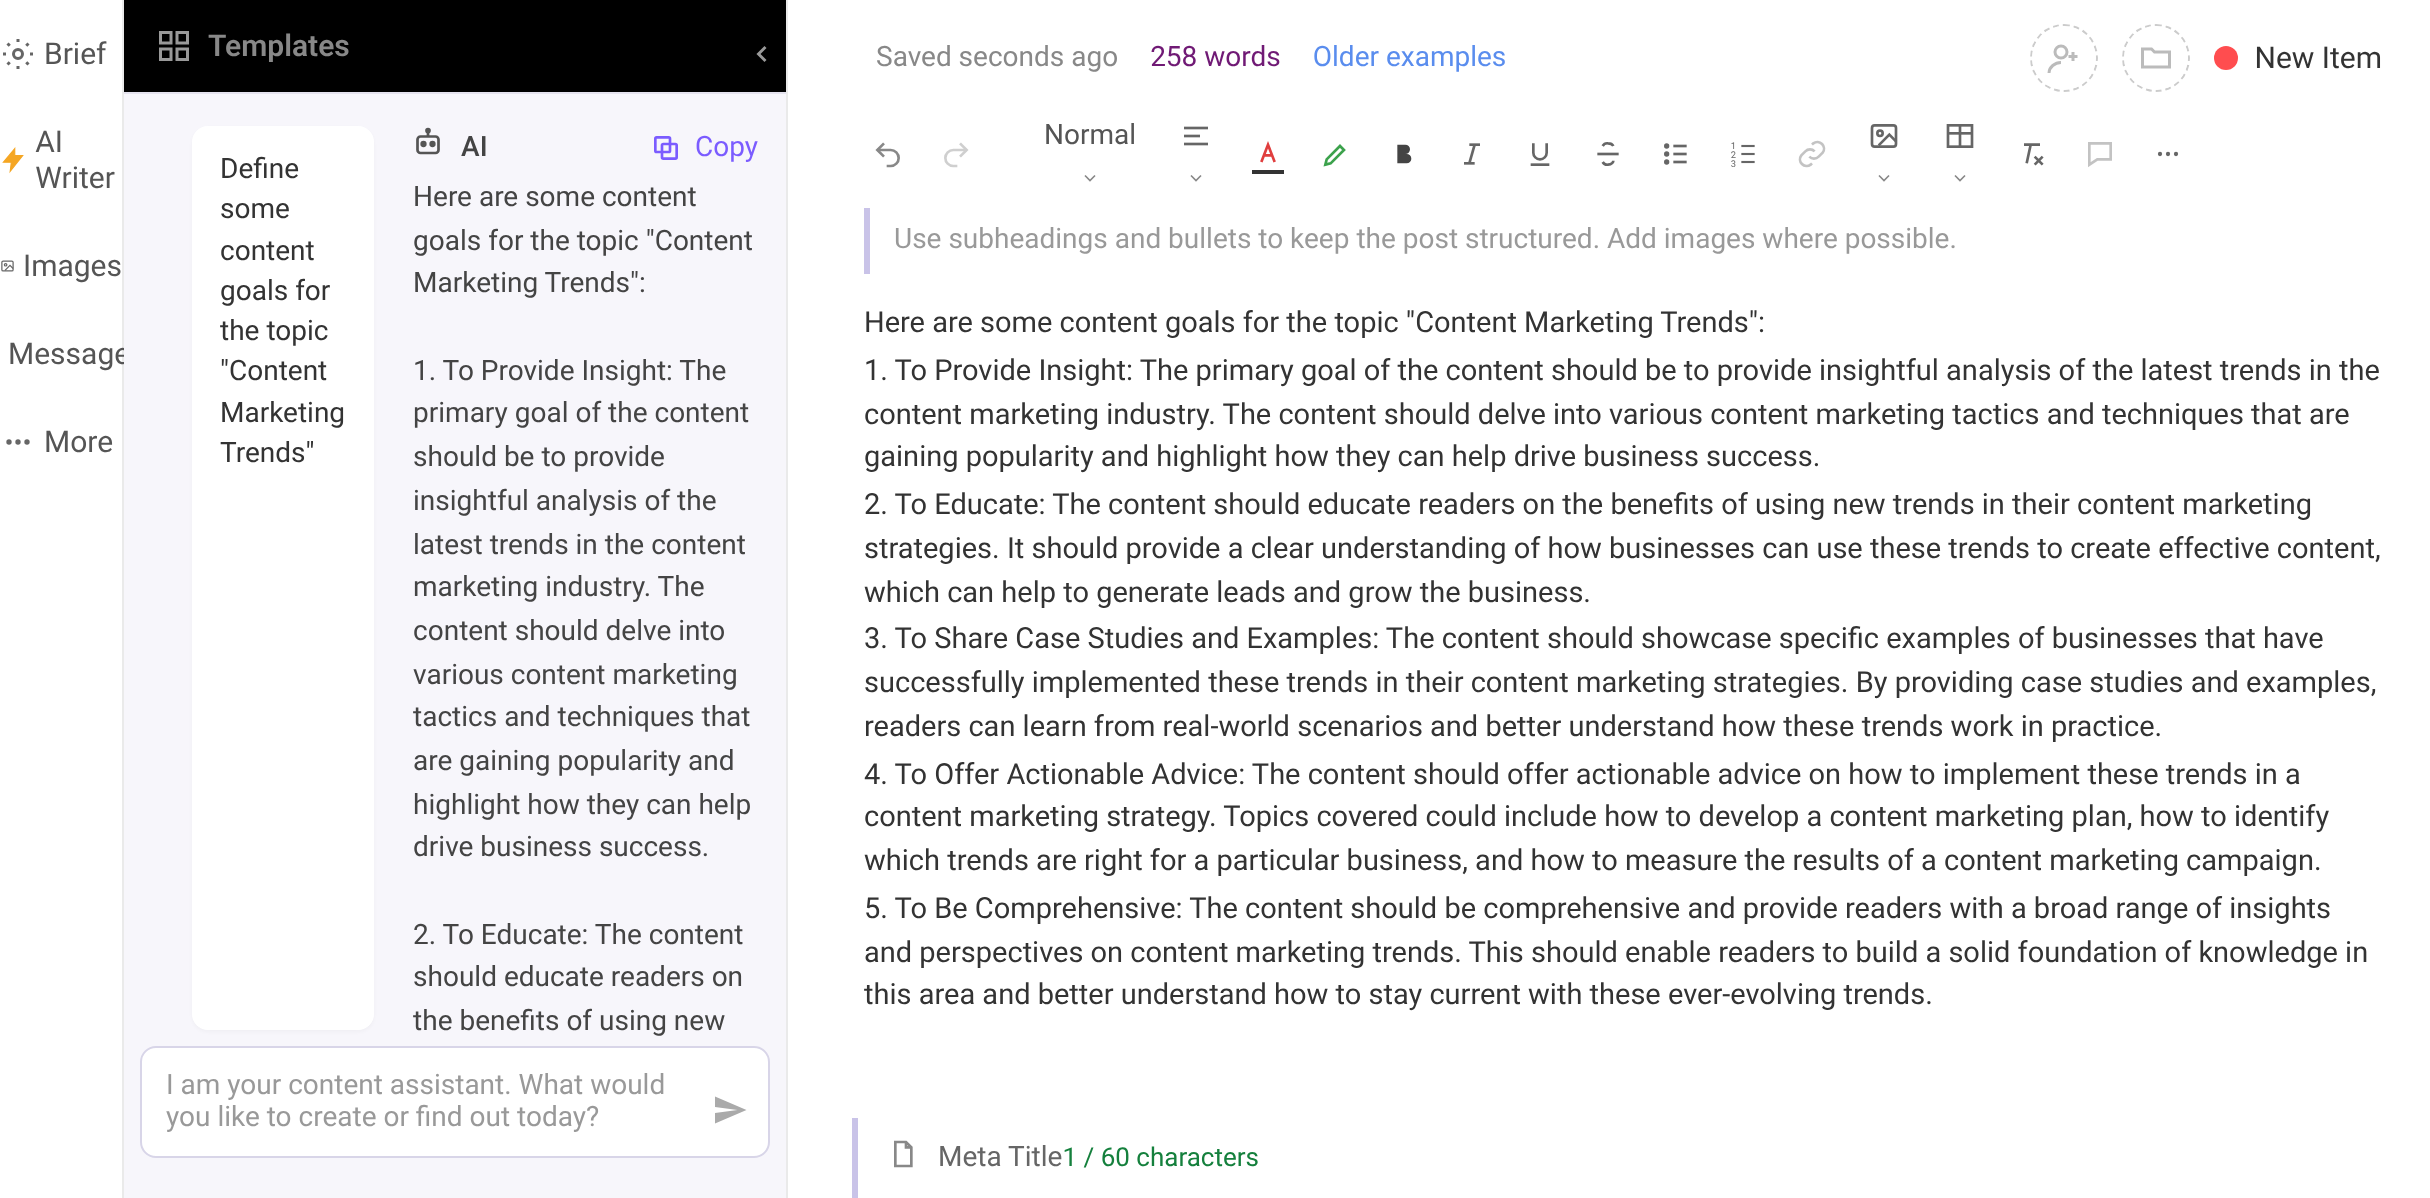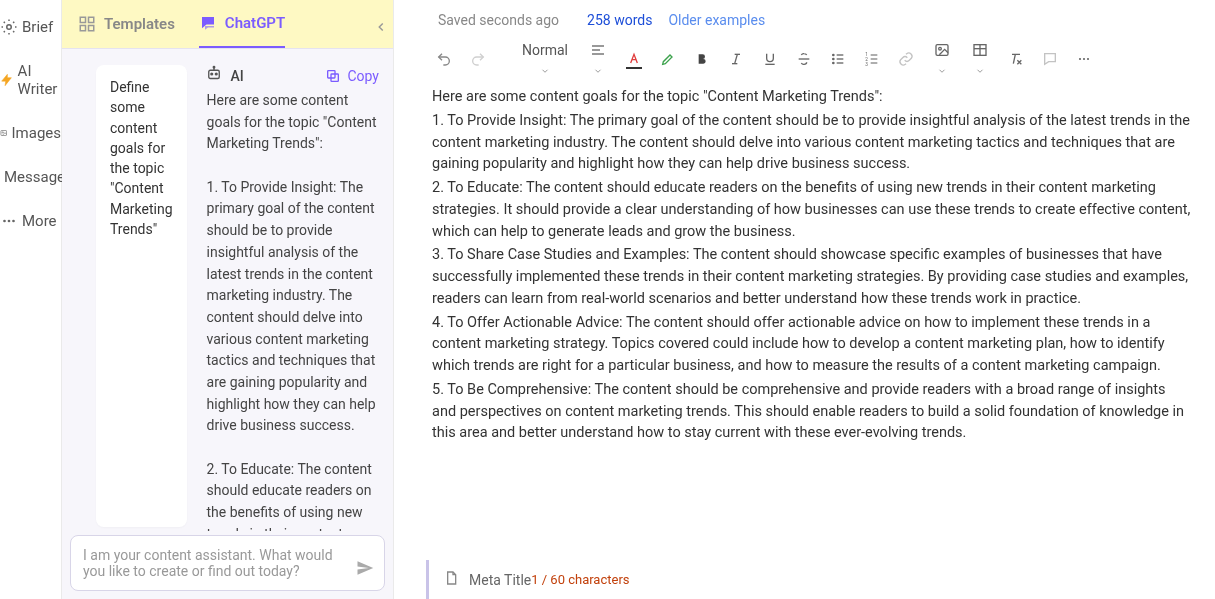"Templates" .tabs { background: #fef9c3 -> #000000 }
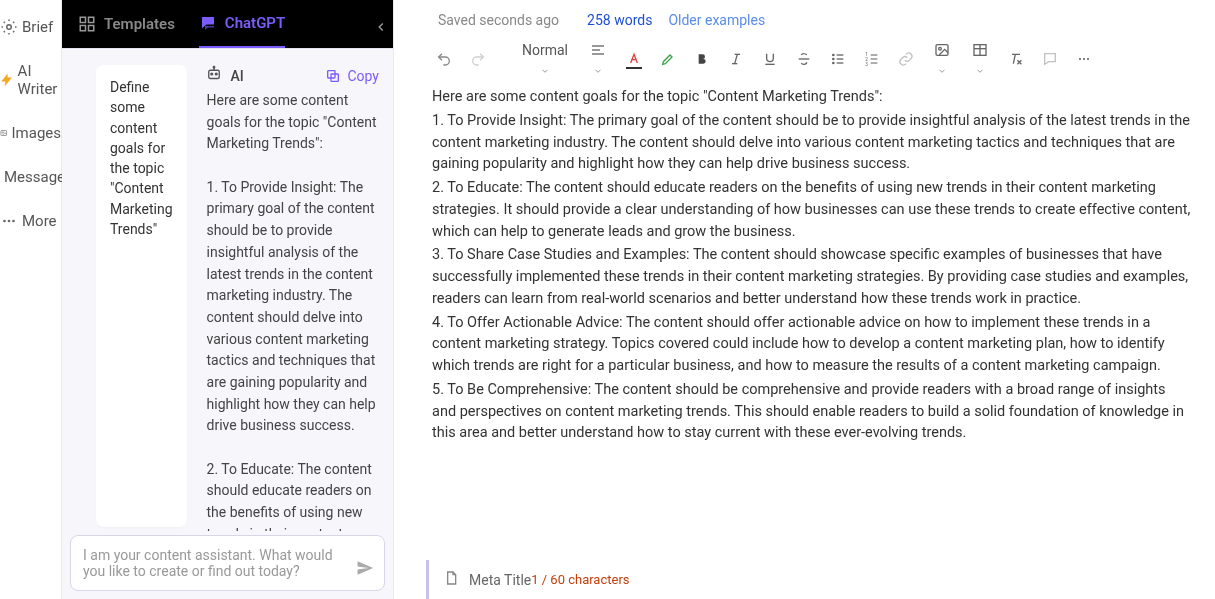"ChatGPT" div.tab { html: <div> <svg> <path></path> <path></path> </svg> <span>ChatGPT</span> </div> -> none }
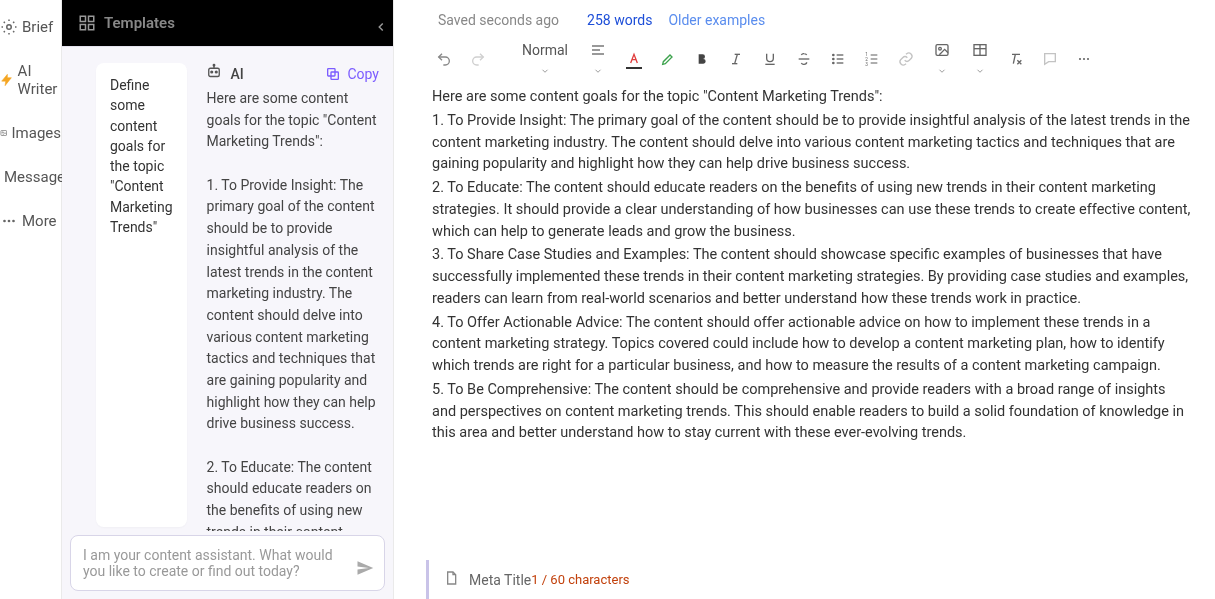"258 words" .words { color: #1d4ed8 -> #701a75; margin-left: 12px -> none }
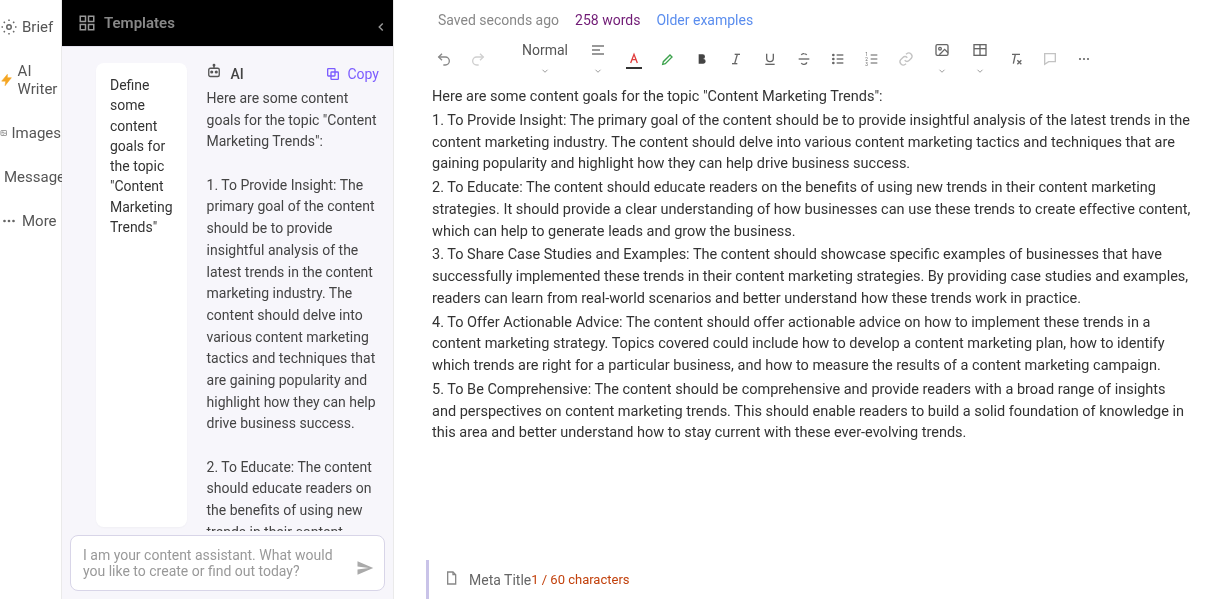"New Item" div.topbar-right { html: none -> <div> <div> <svg> <circle></circle> <path></path> <line></line> <line></line> </svg> </div> <div> <svg> <path></path> </svg> </div> <div> <span></span> <span>New Item</span> </div> </div> }
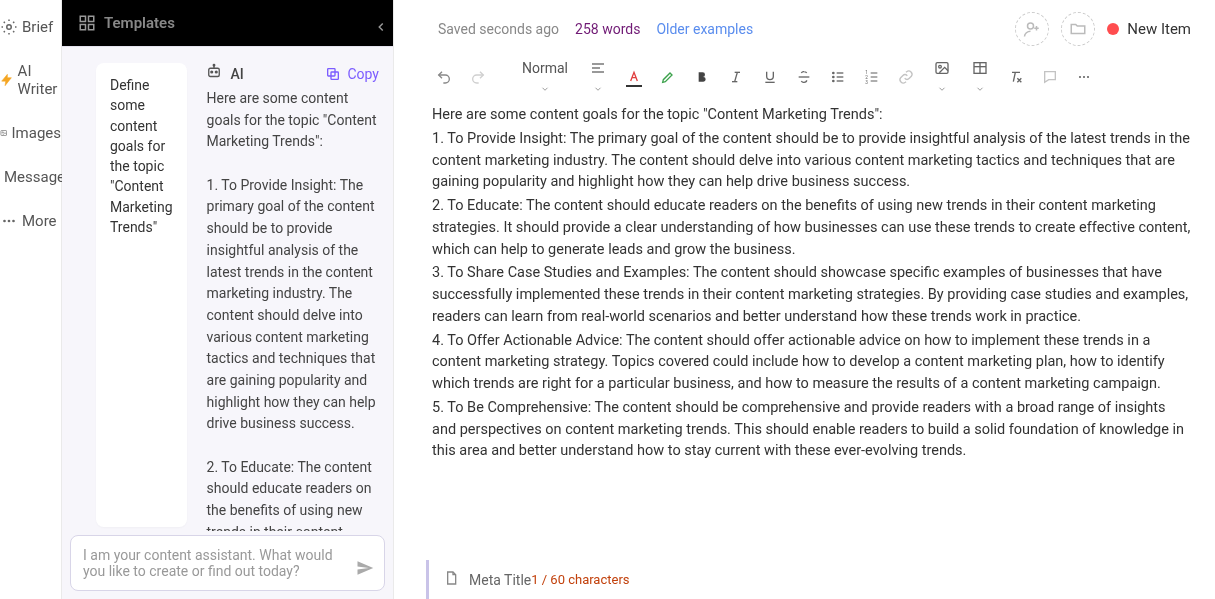"Use subheadings and bullets to" div.hint-block { html: none -> <div>Use subheadings and bullets to keep the post structured. Add images where possible.</div> }
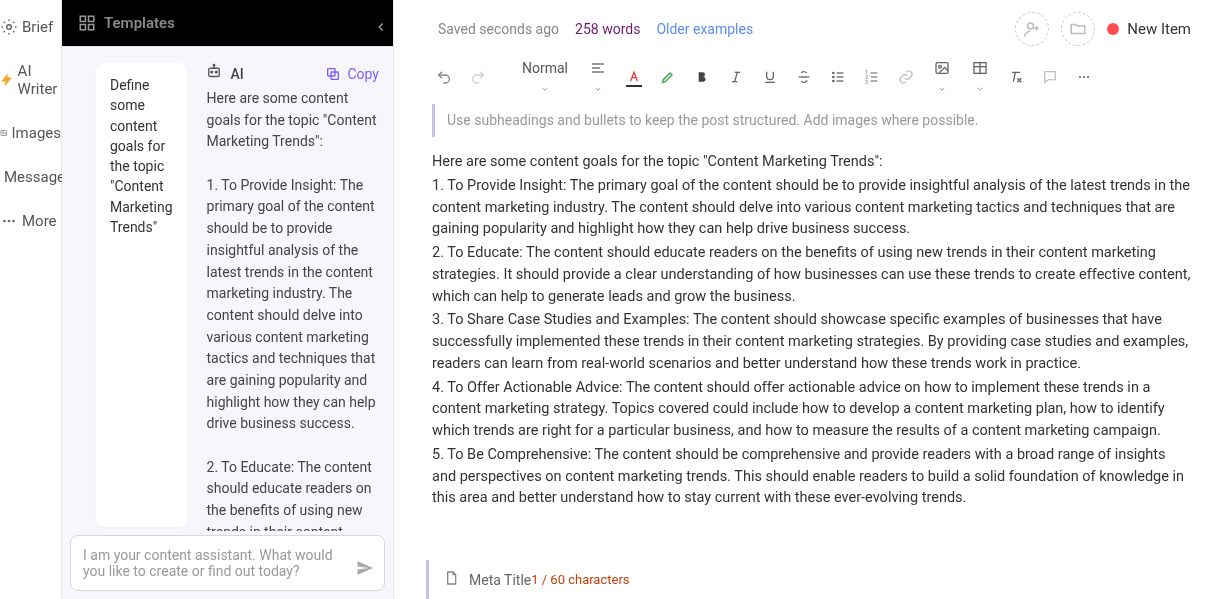"I am your content assistant." .chat-input { margin: 4px 8px 8px 8px -> 4px 8px 20px 8px }
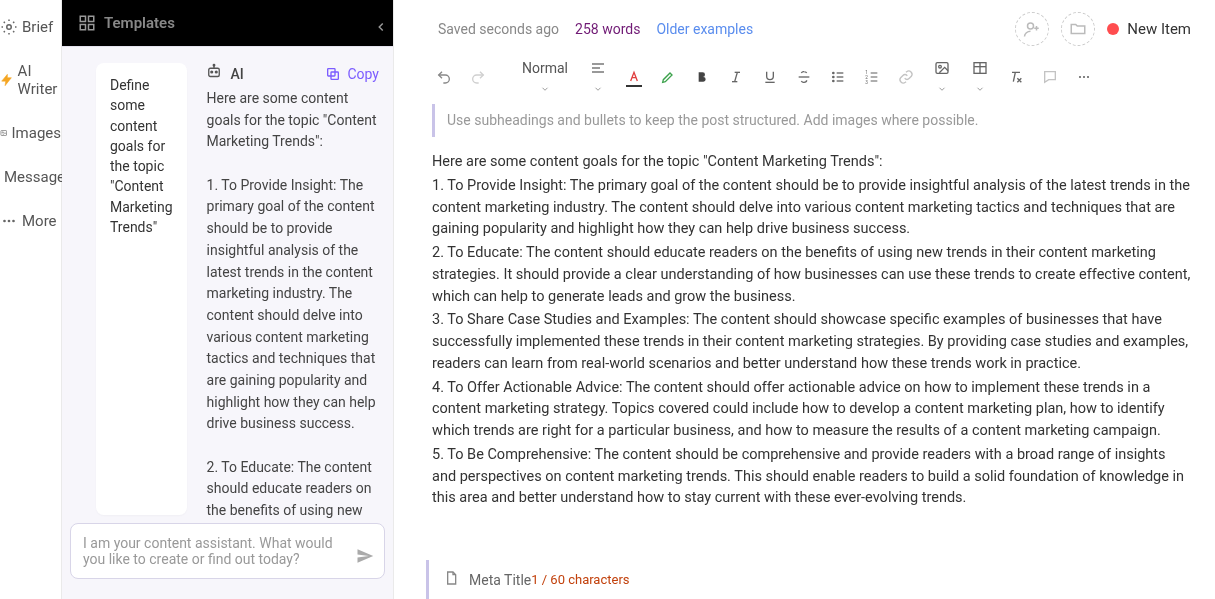"1 / 60 characters" .char-count { color: #c2410c -> #15803d }
